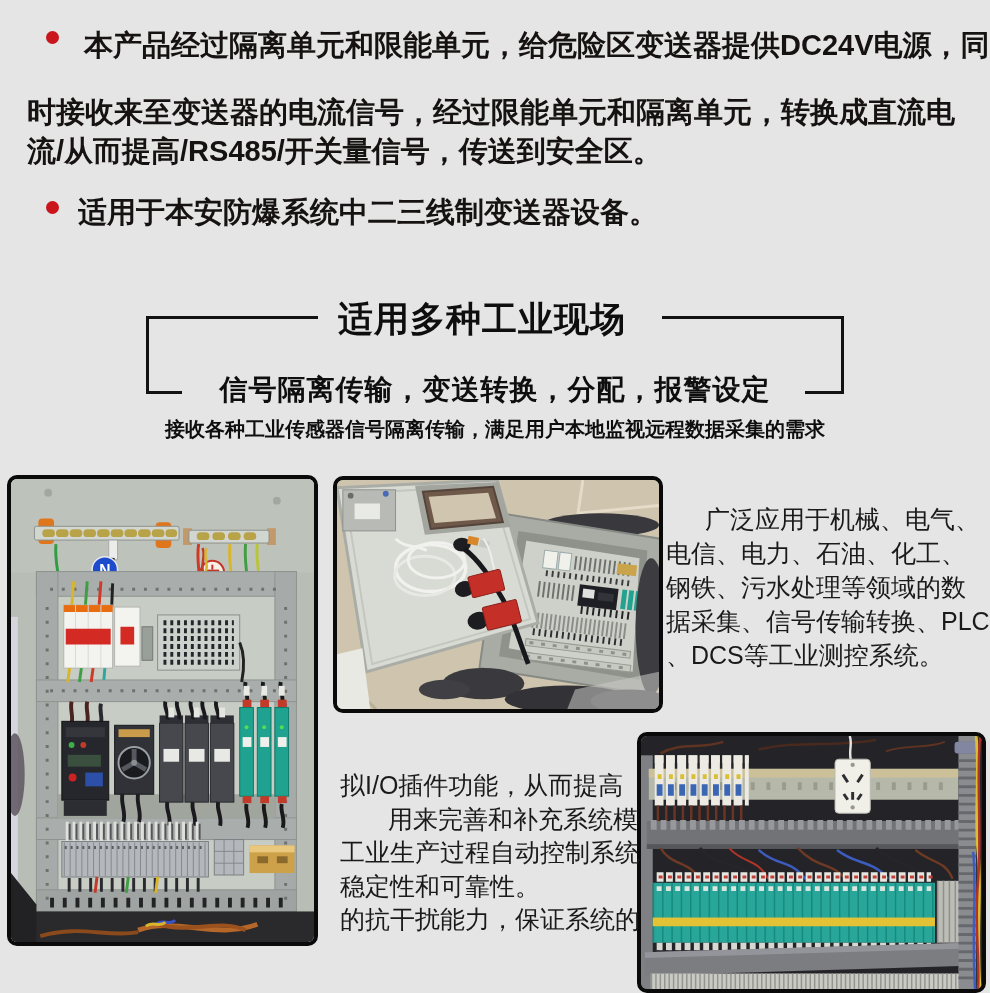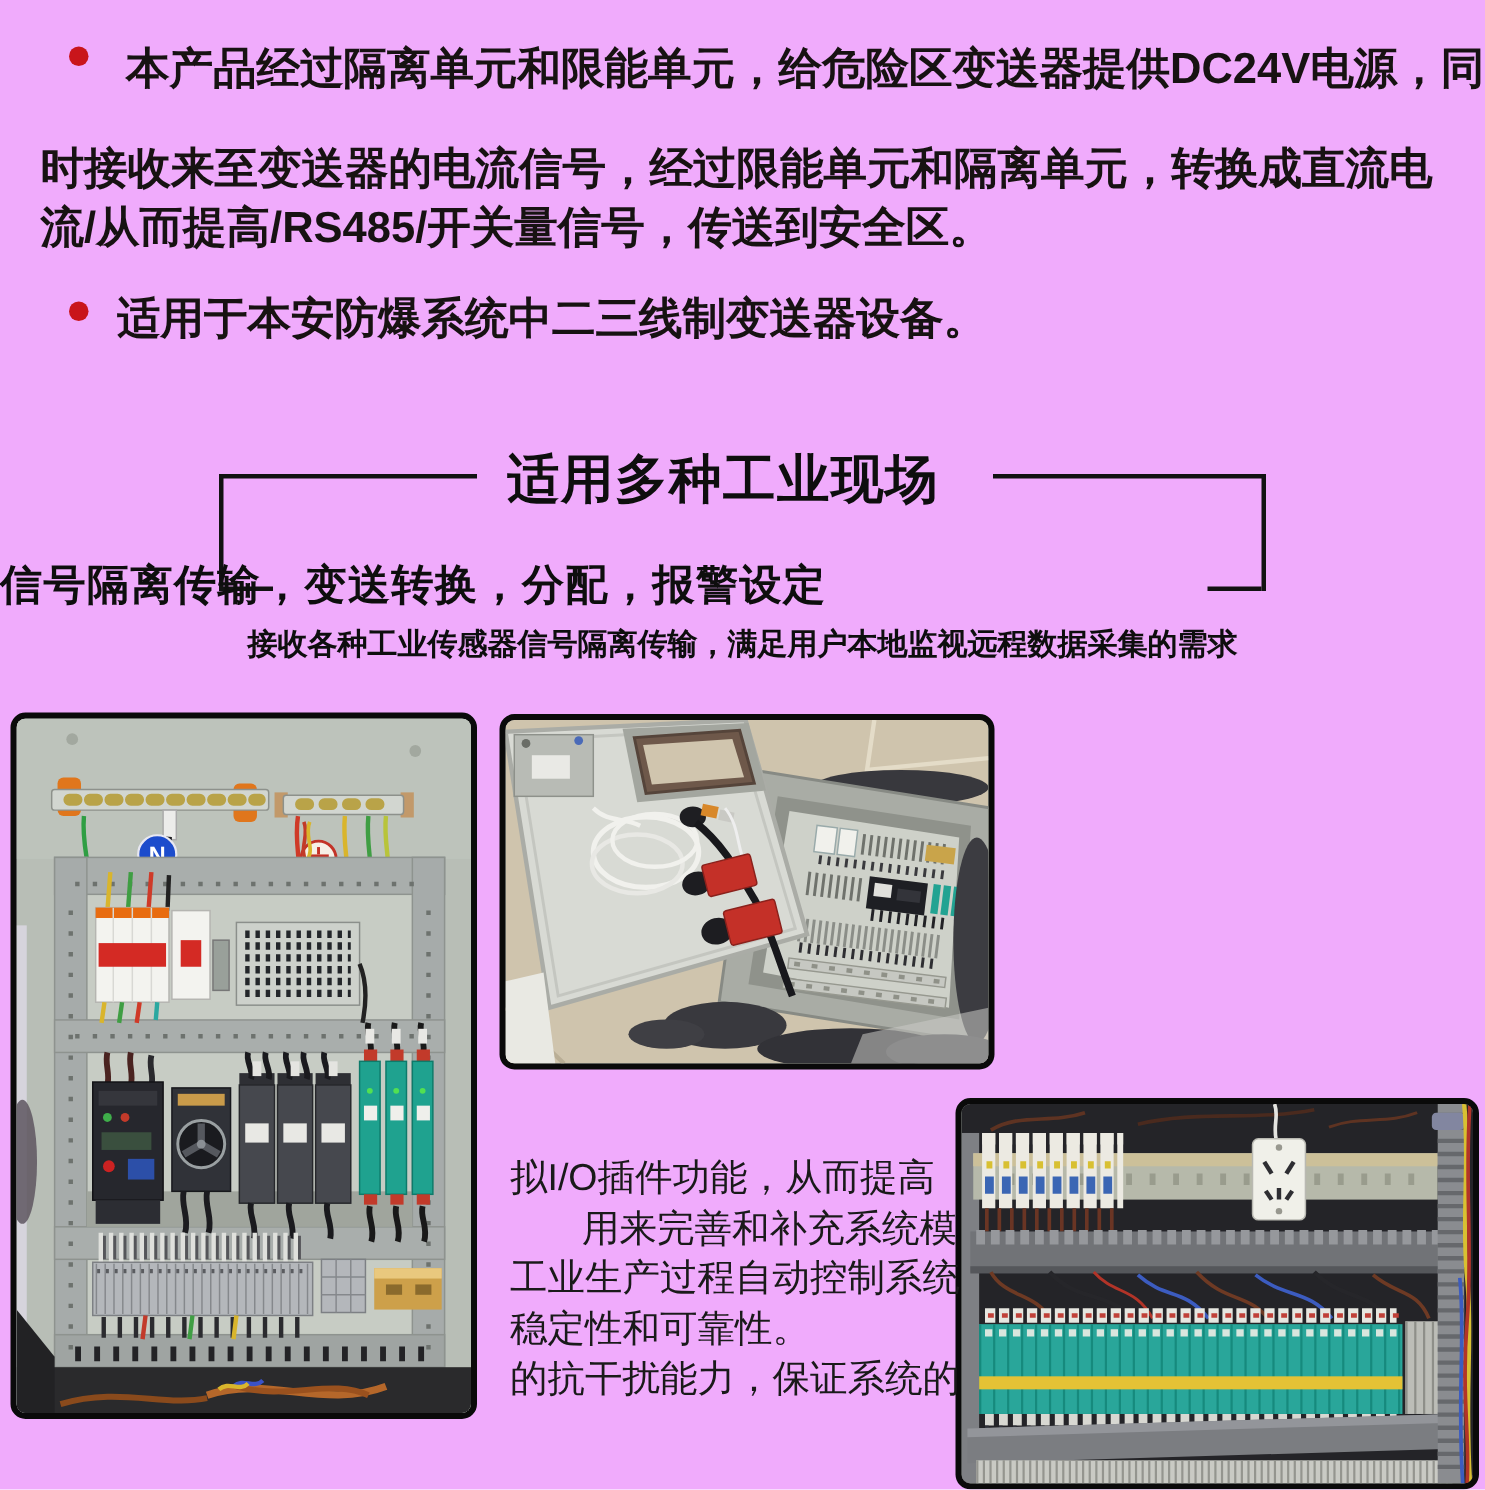"本产品经过隔离单元和限能单元，给危险区变送器提供DC24V电源，同" .page { background: #f0abfc -> #e5e5e5 }
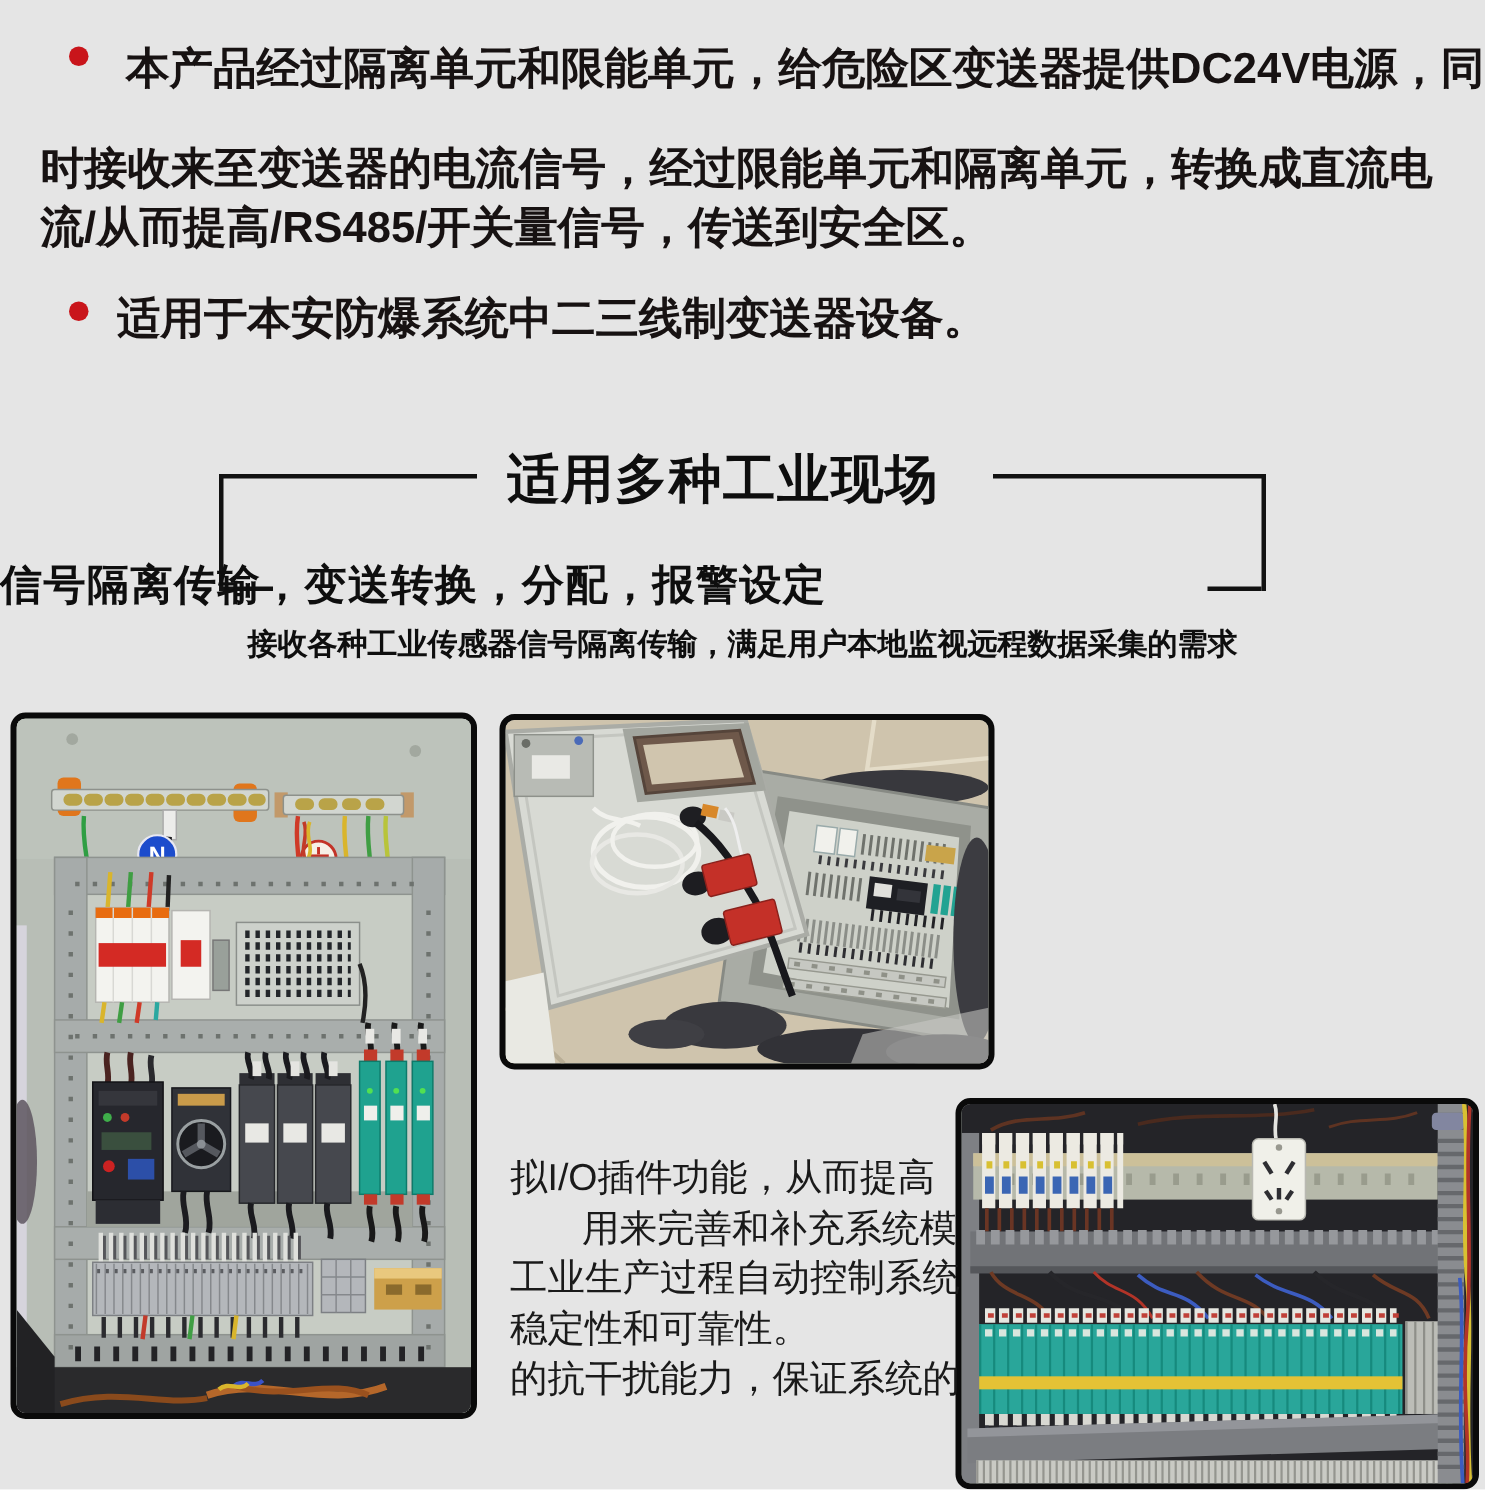"信号隔离传输，变送转换，分配，报警设定" .banner-subtitle { text-align: none -> center }
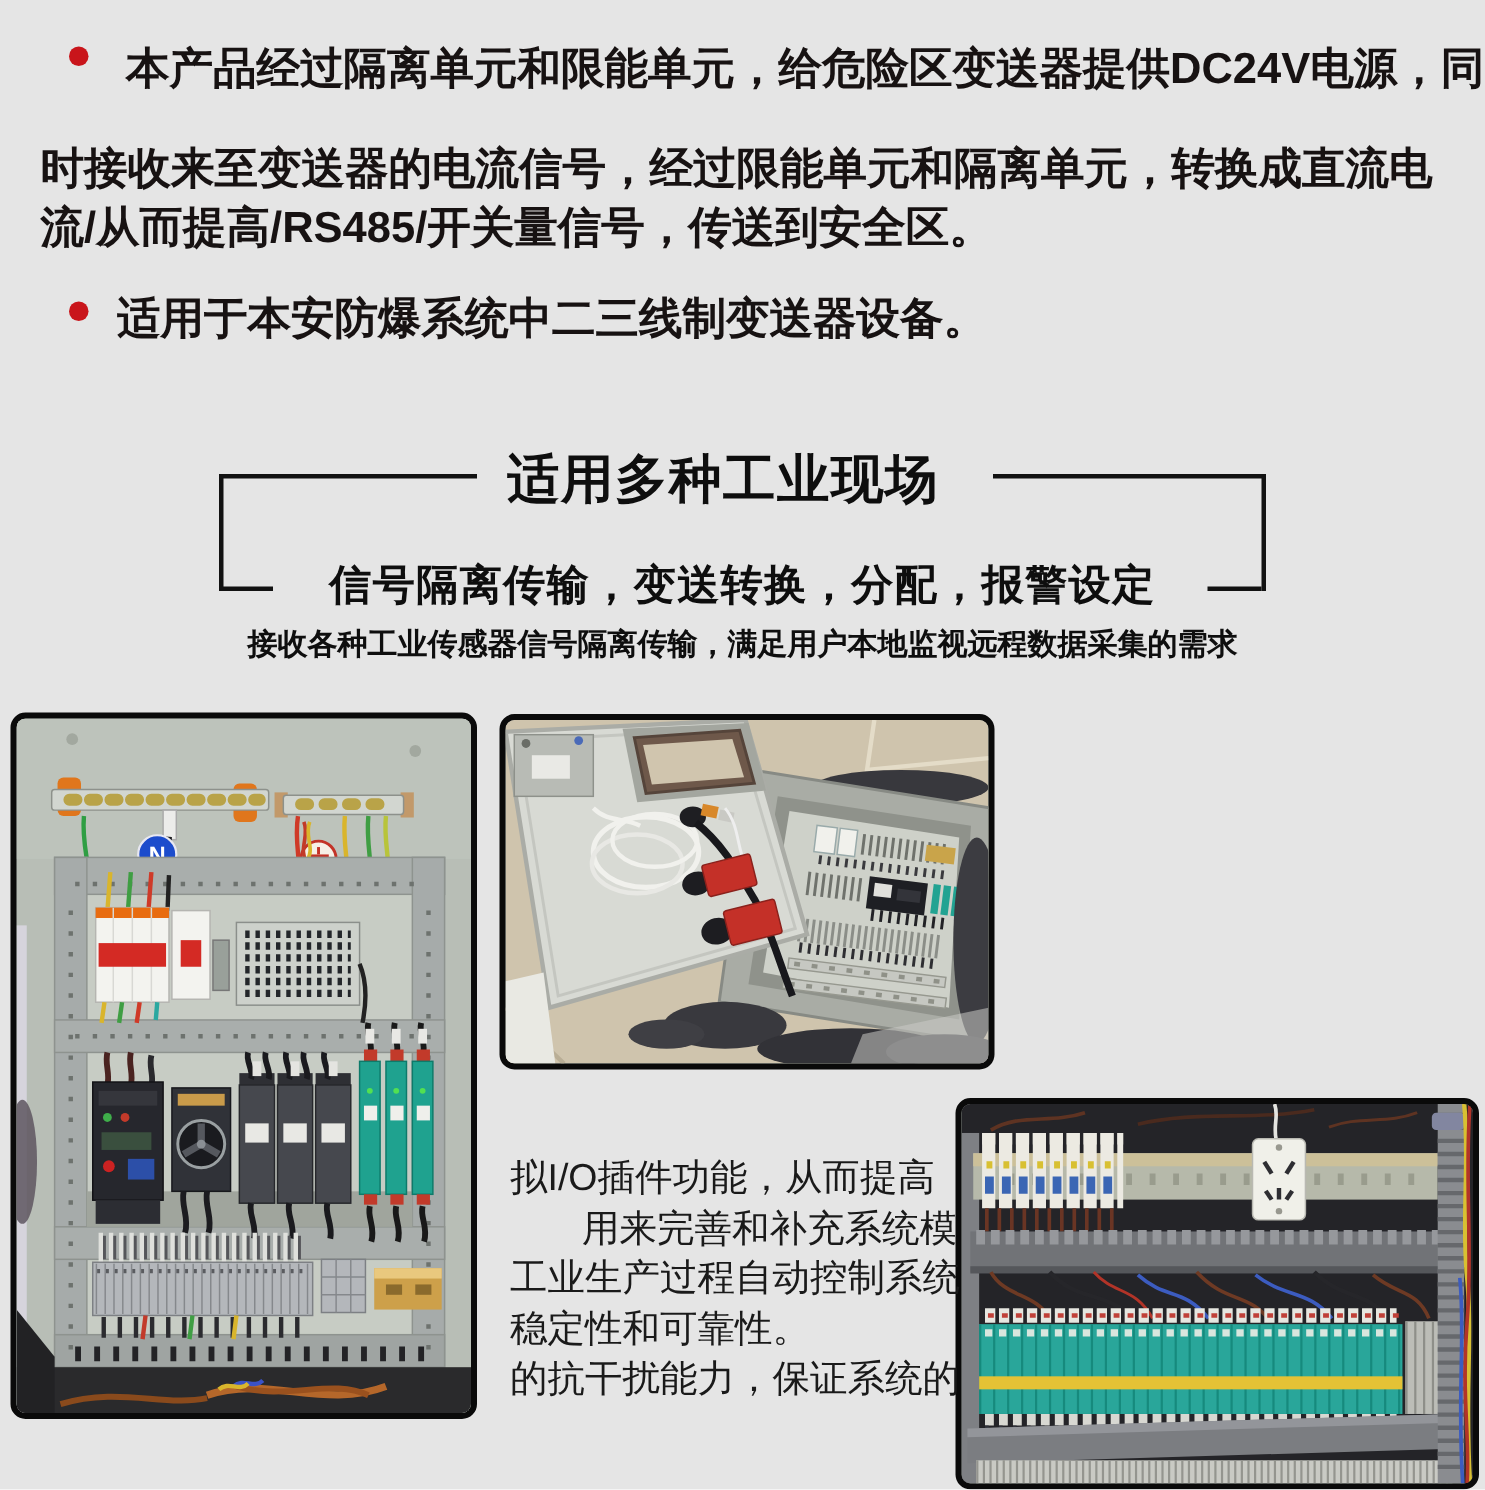"广泛应用于机械、电气、" div.apps-block { html: none -> <div> <div>广泛应用于机械、电气、</div> <div>电信、电力、石油、化工、</div> <div>钢铁、污水处理等领域的数</div> <div>据采集、信号传输转换、PLC</div> <div>、DCS等工业测控系统。</div> </div> }
